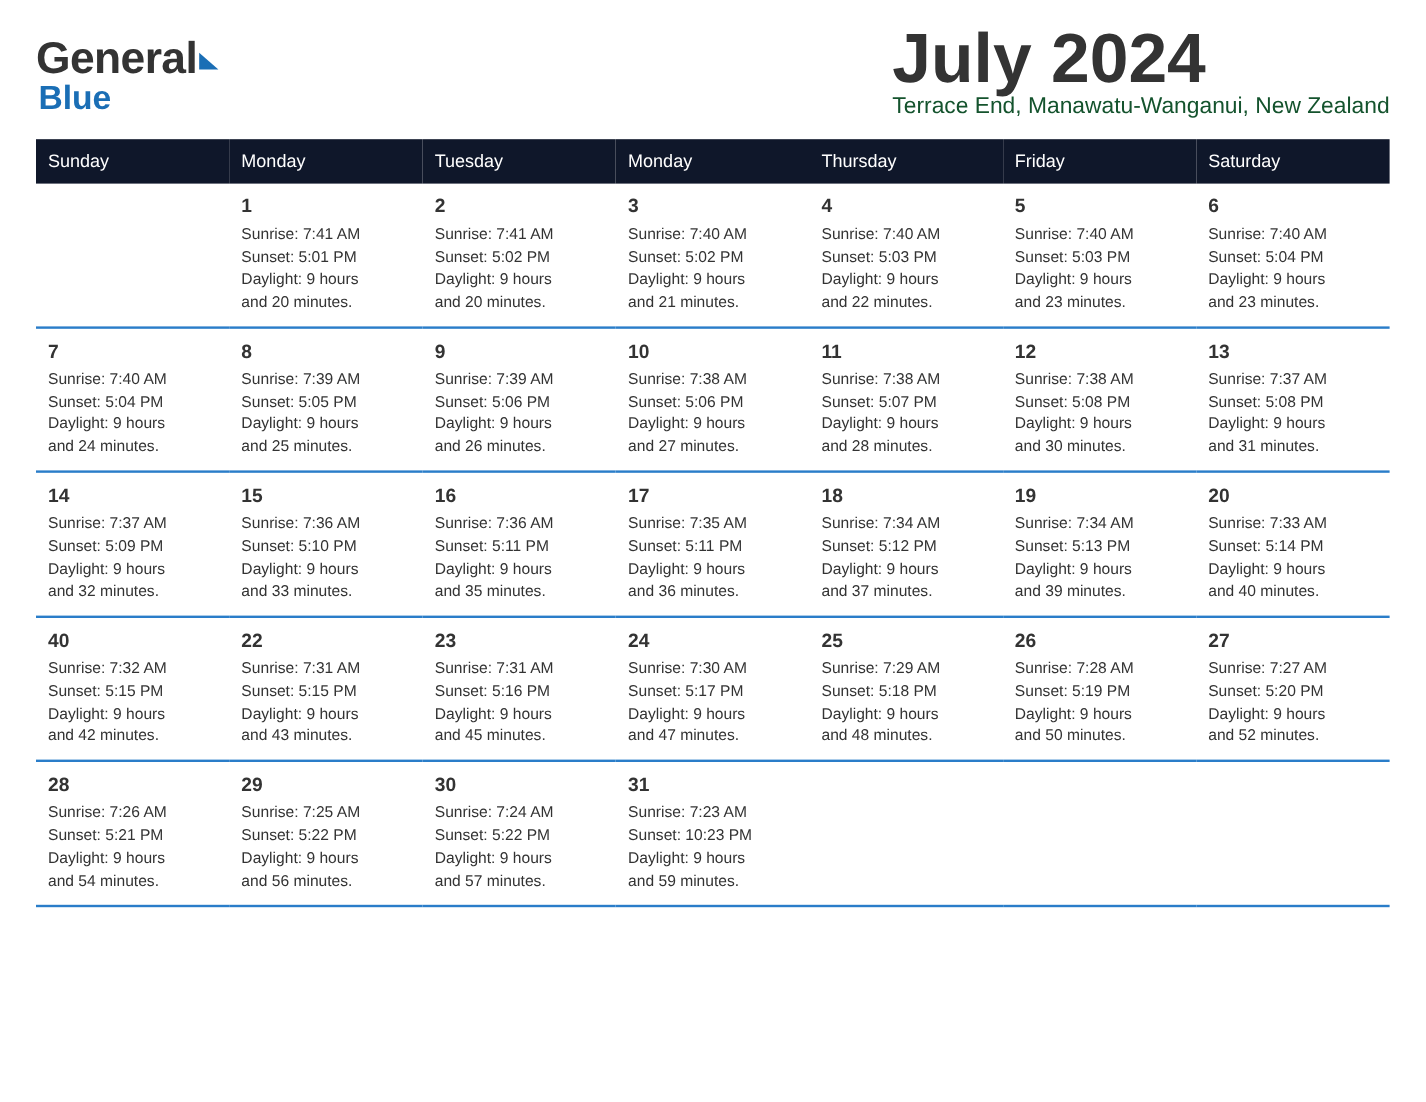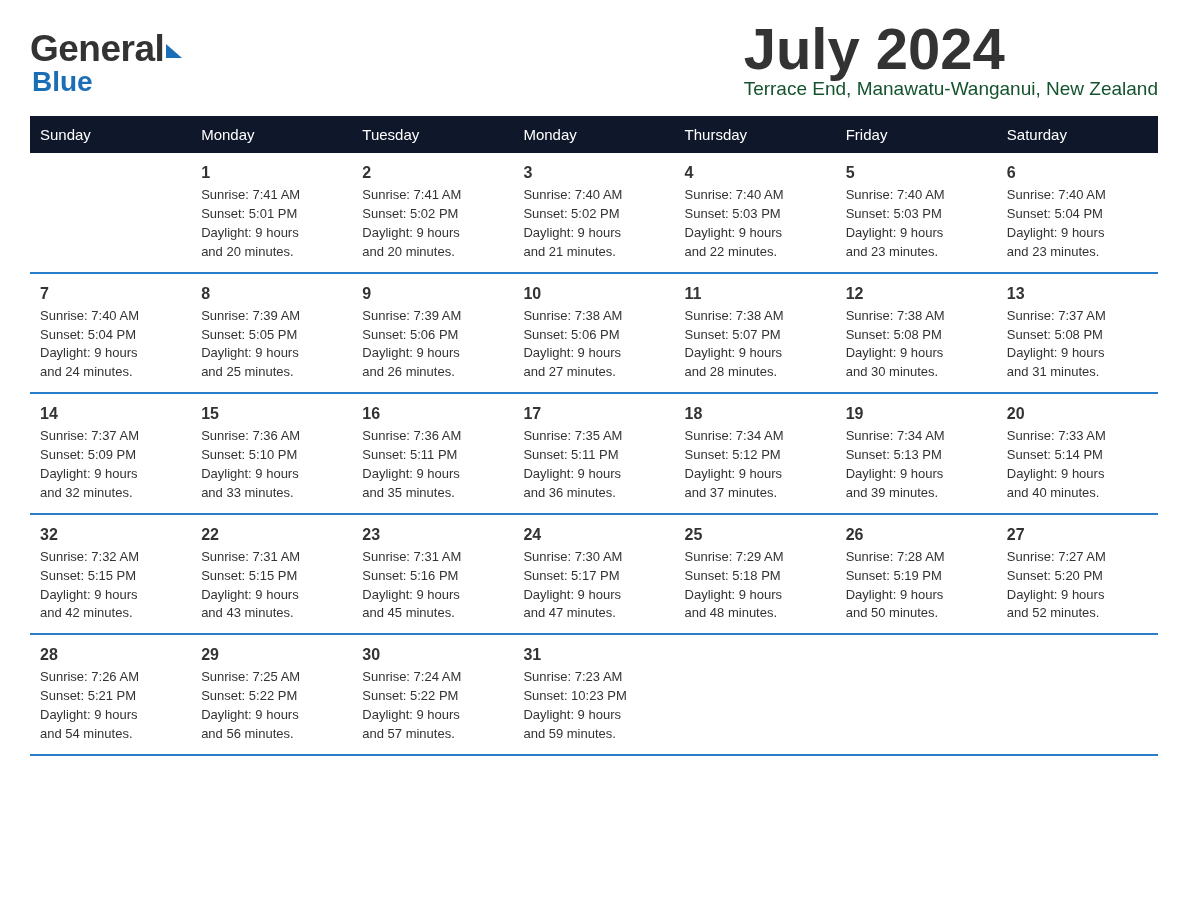"32" span.day-num { text: 32 -> 40 }
